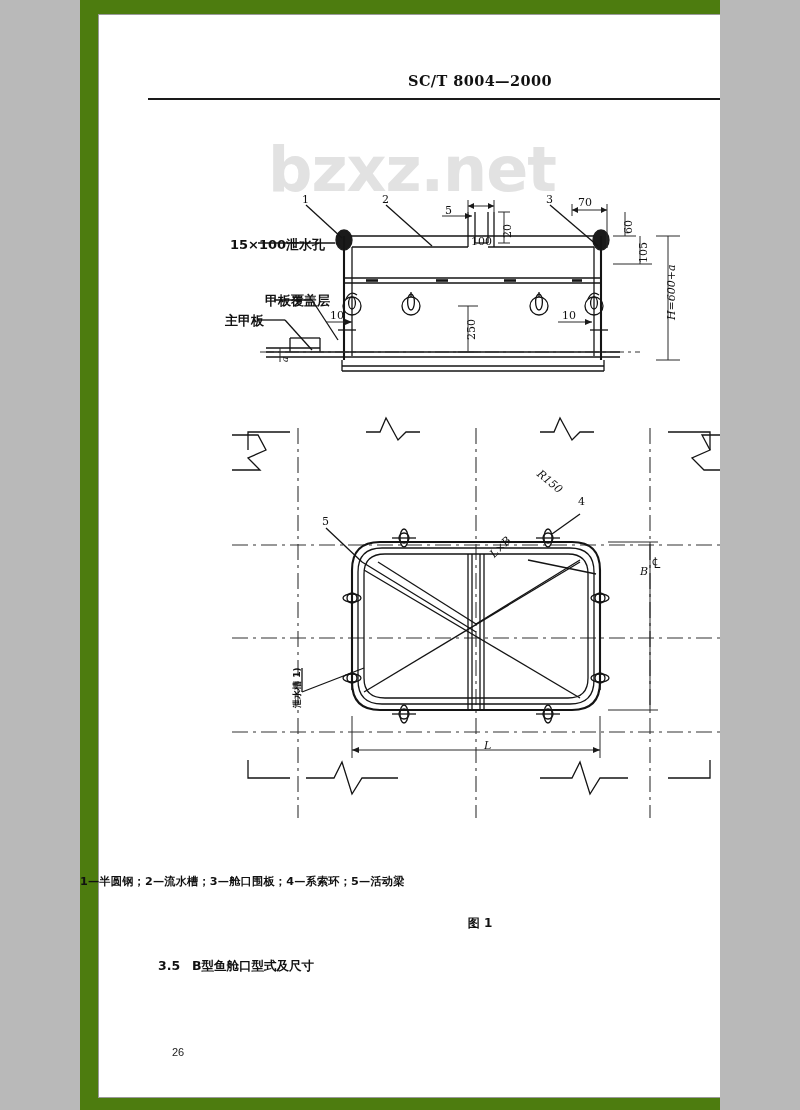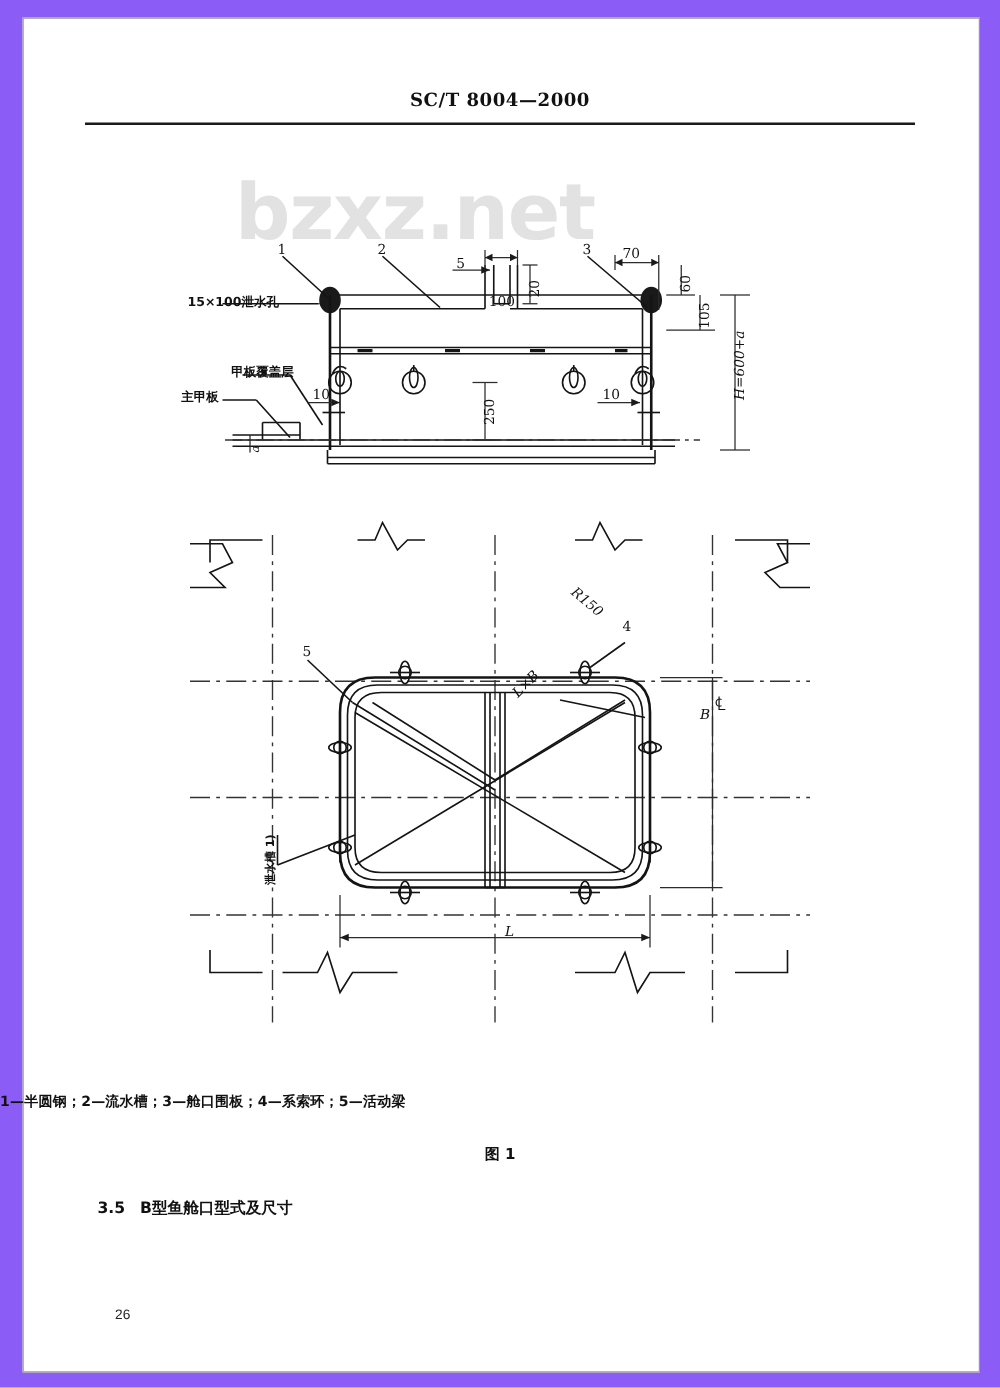"SC/T 8004—2000" #page { background: #8b5cf6 -> #4d7c0f; width: 800px -> 640px }
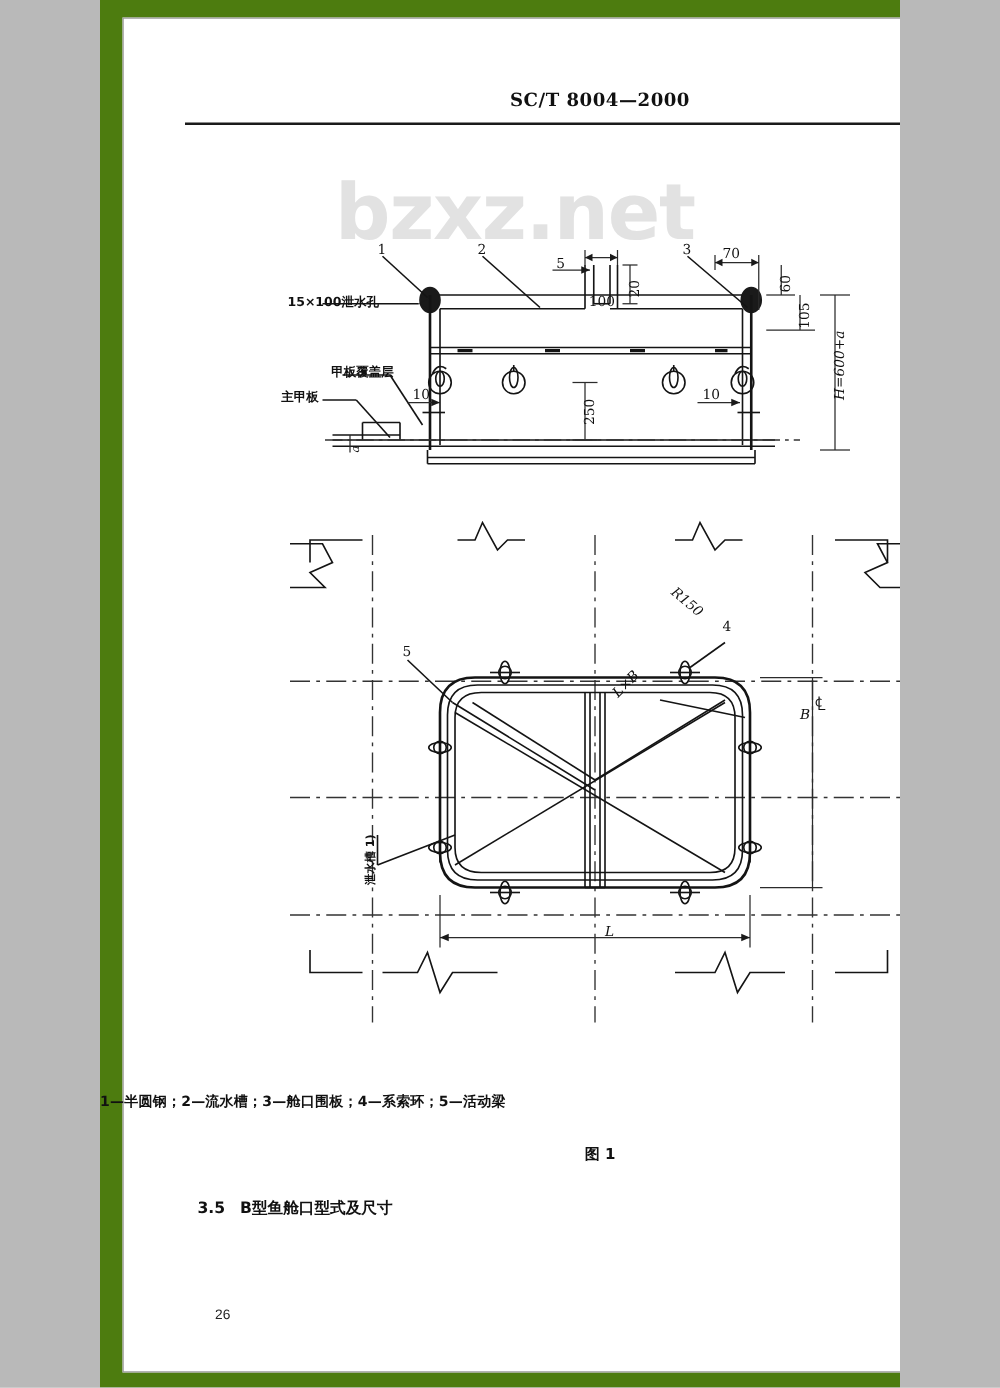"15×100泄水孔" .lbl-cn { font-size: 10px -> 13px }
